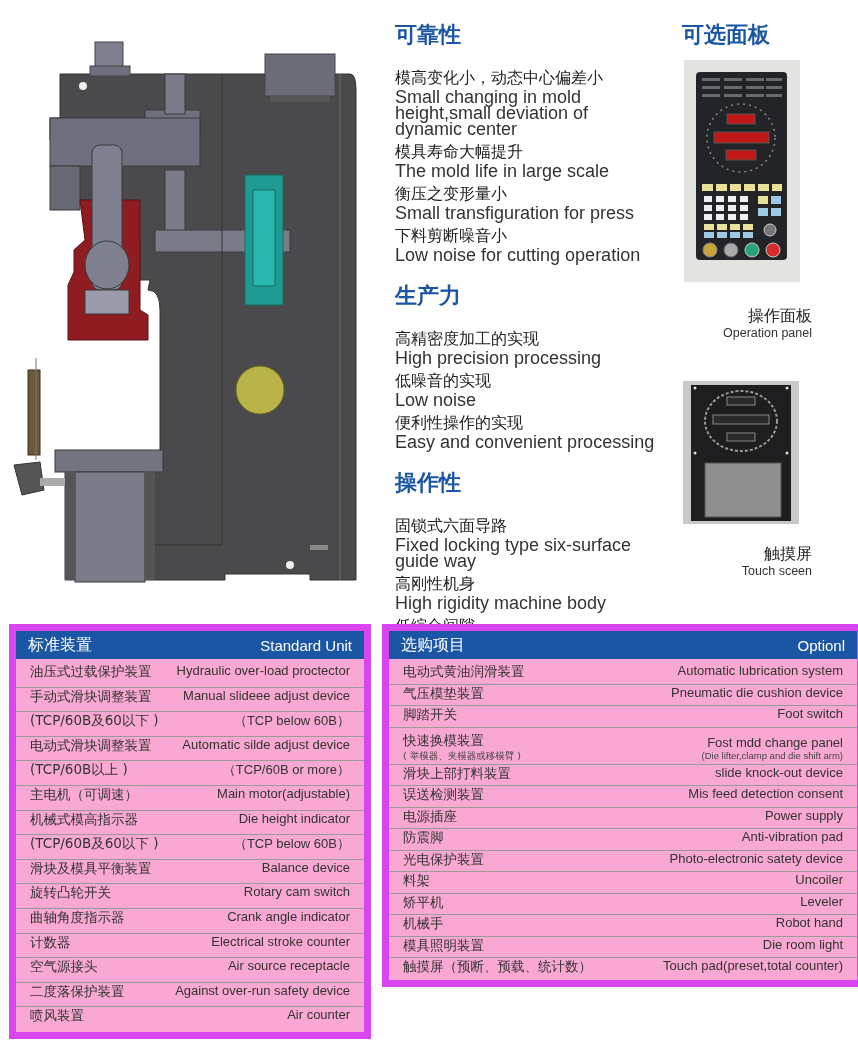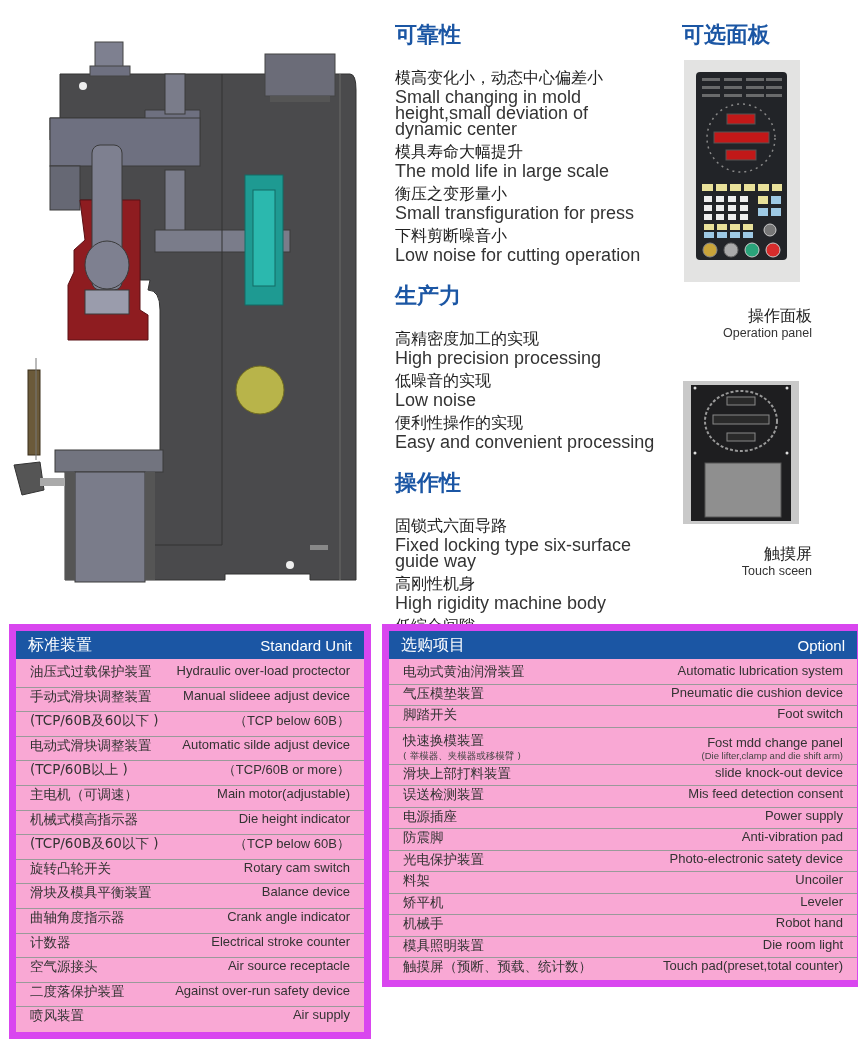"旋转凸轮开关" div.row { order: before "滑块及模具平衡装置" -> after "滑块及模具平衡装置" }
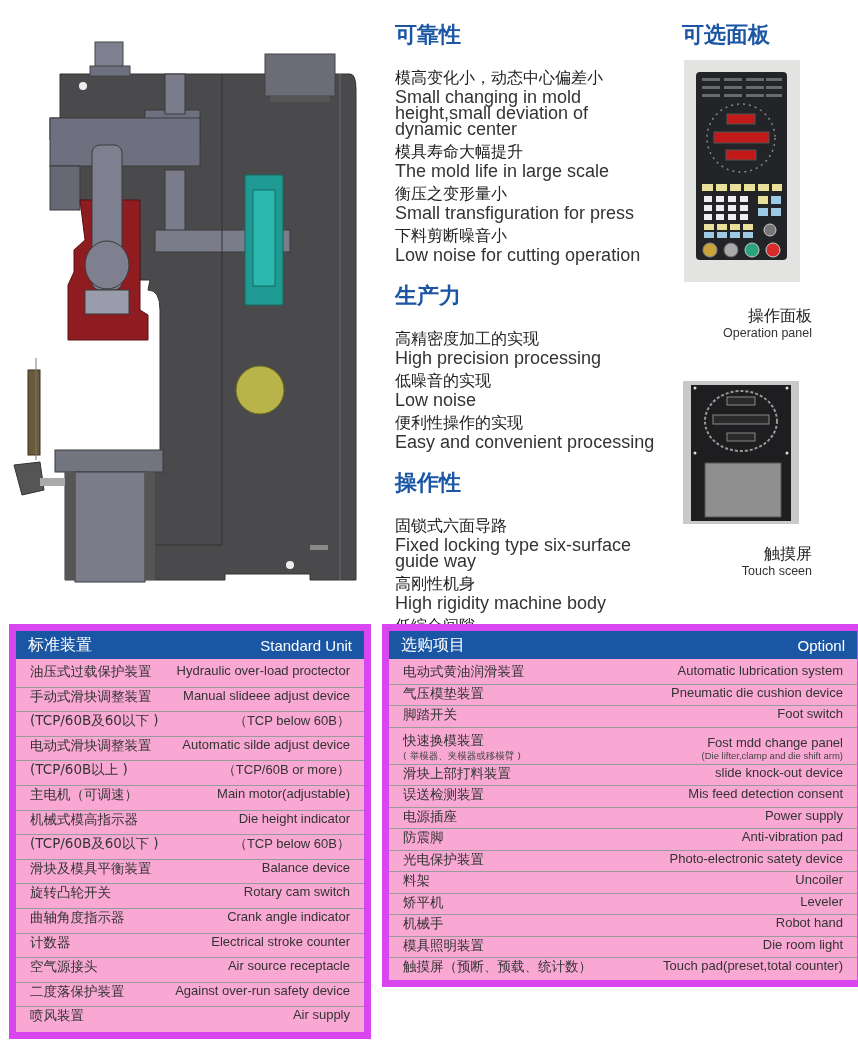"Air supply" span.en { text: supply -> counter }
